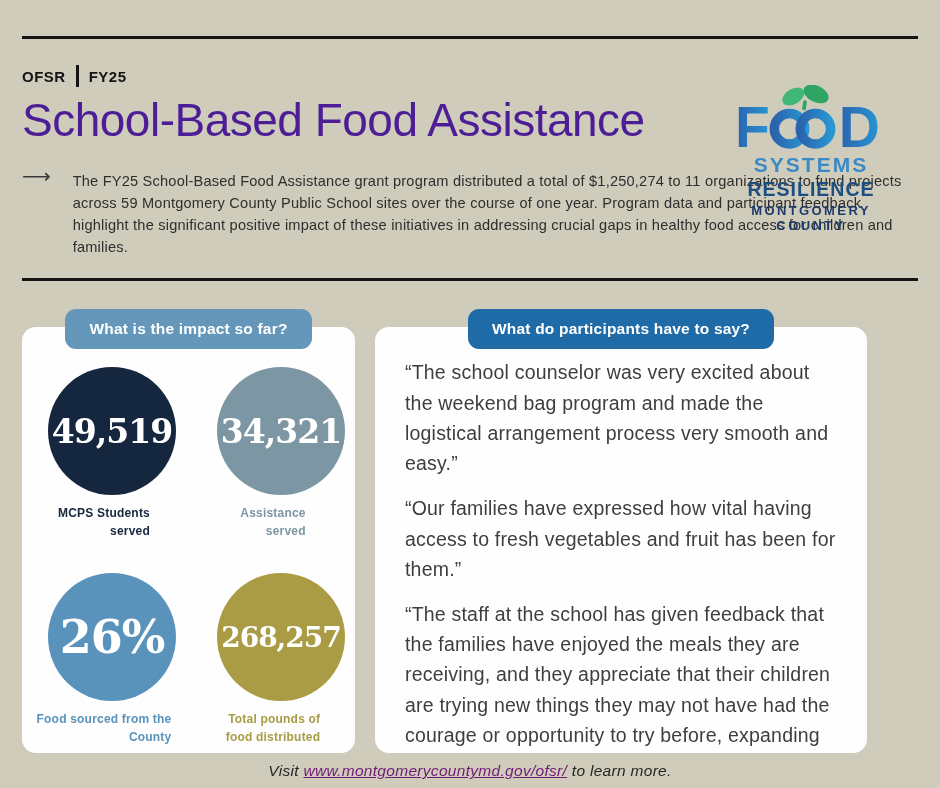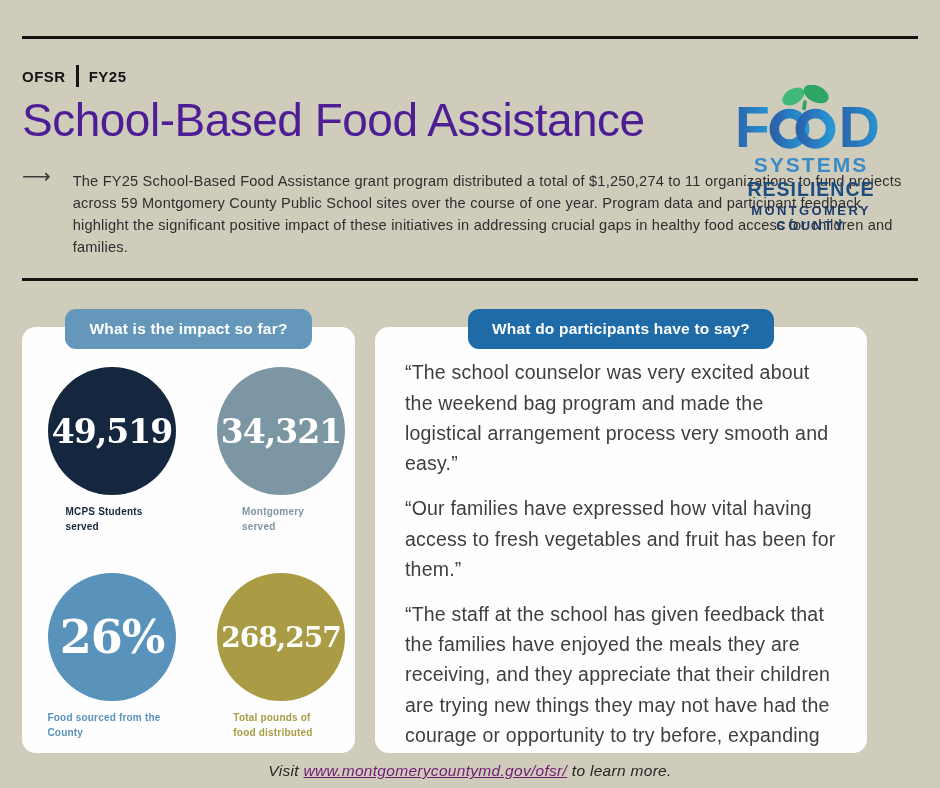"MCPS Students" .stat-label { font-size: 10px -> 12px; text-align: left -> right }
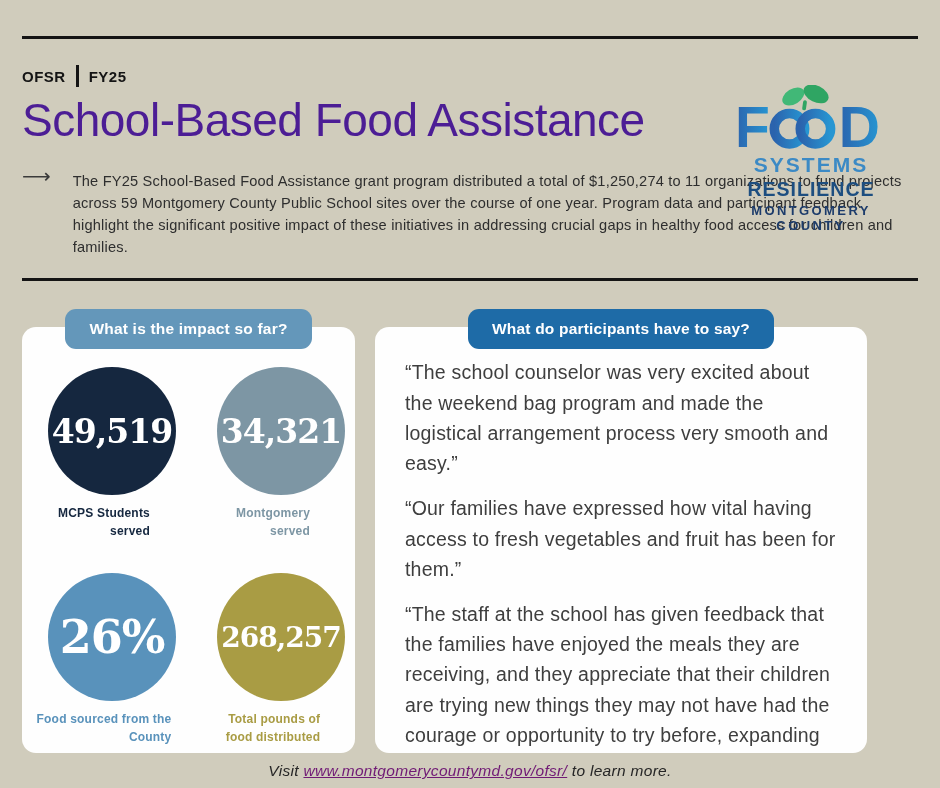"Montgomery" span { text: Montgomery -> Assistance }
